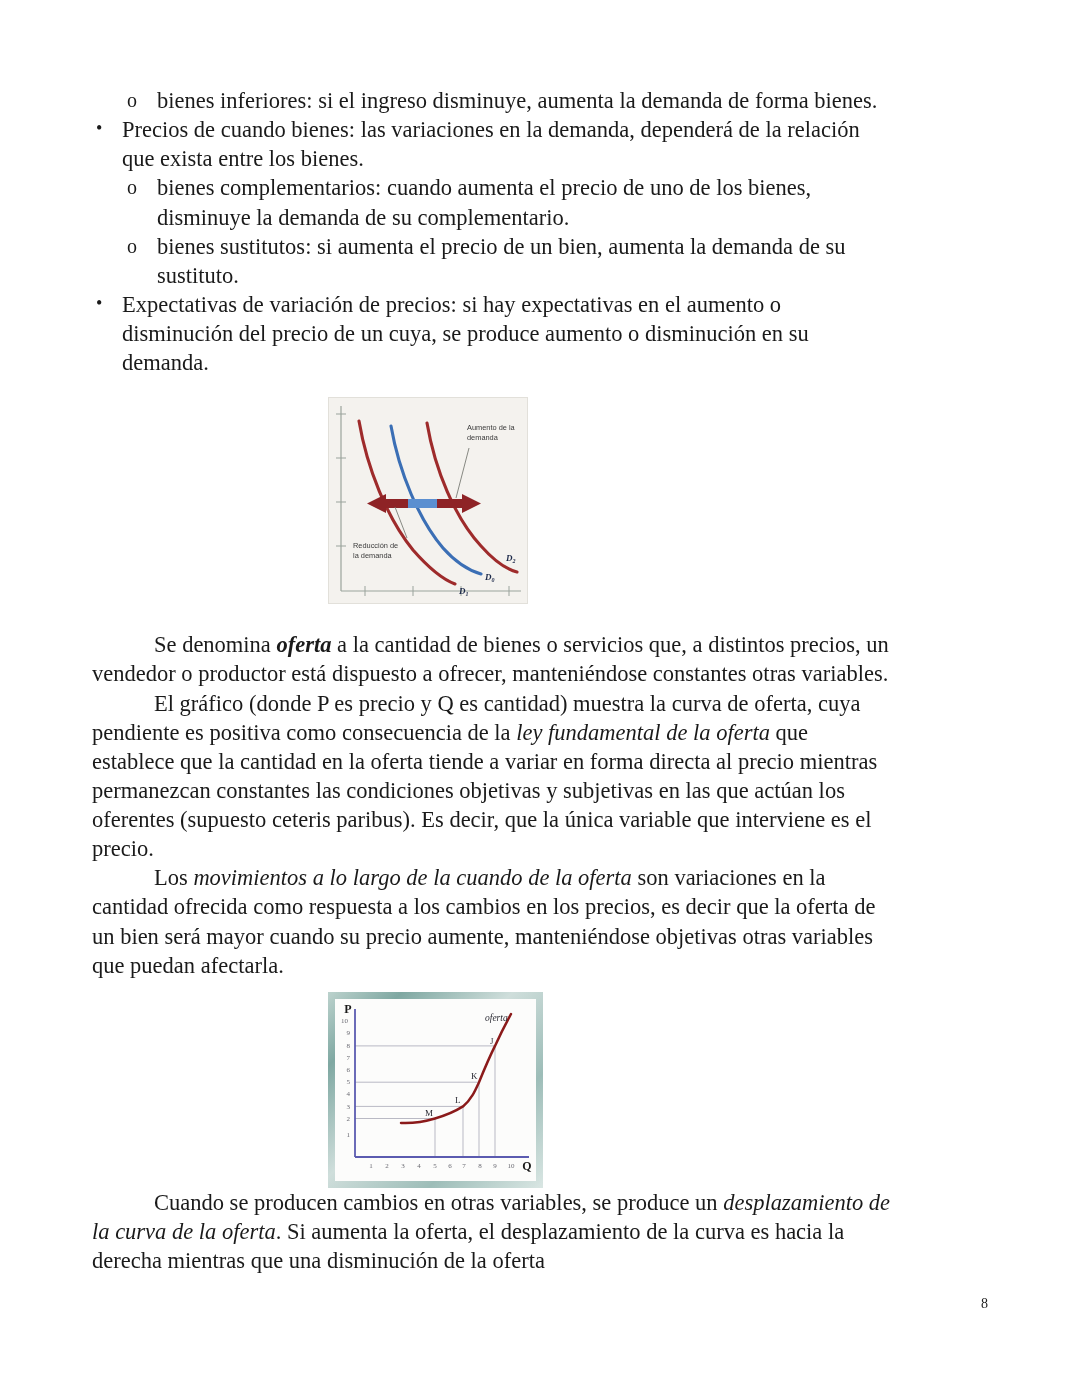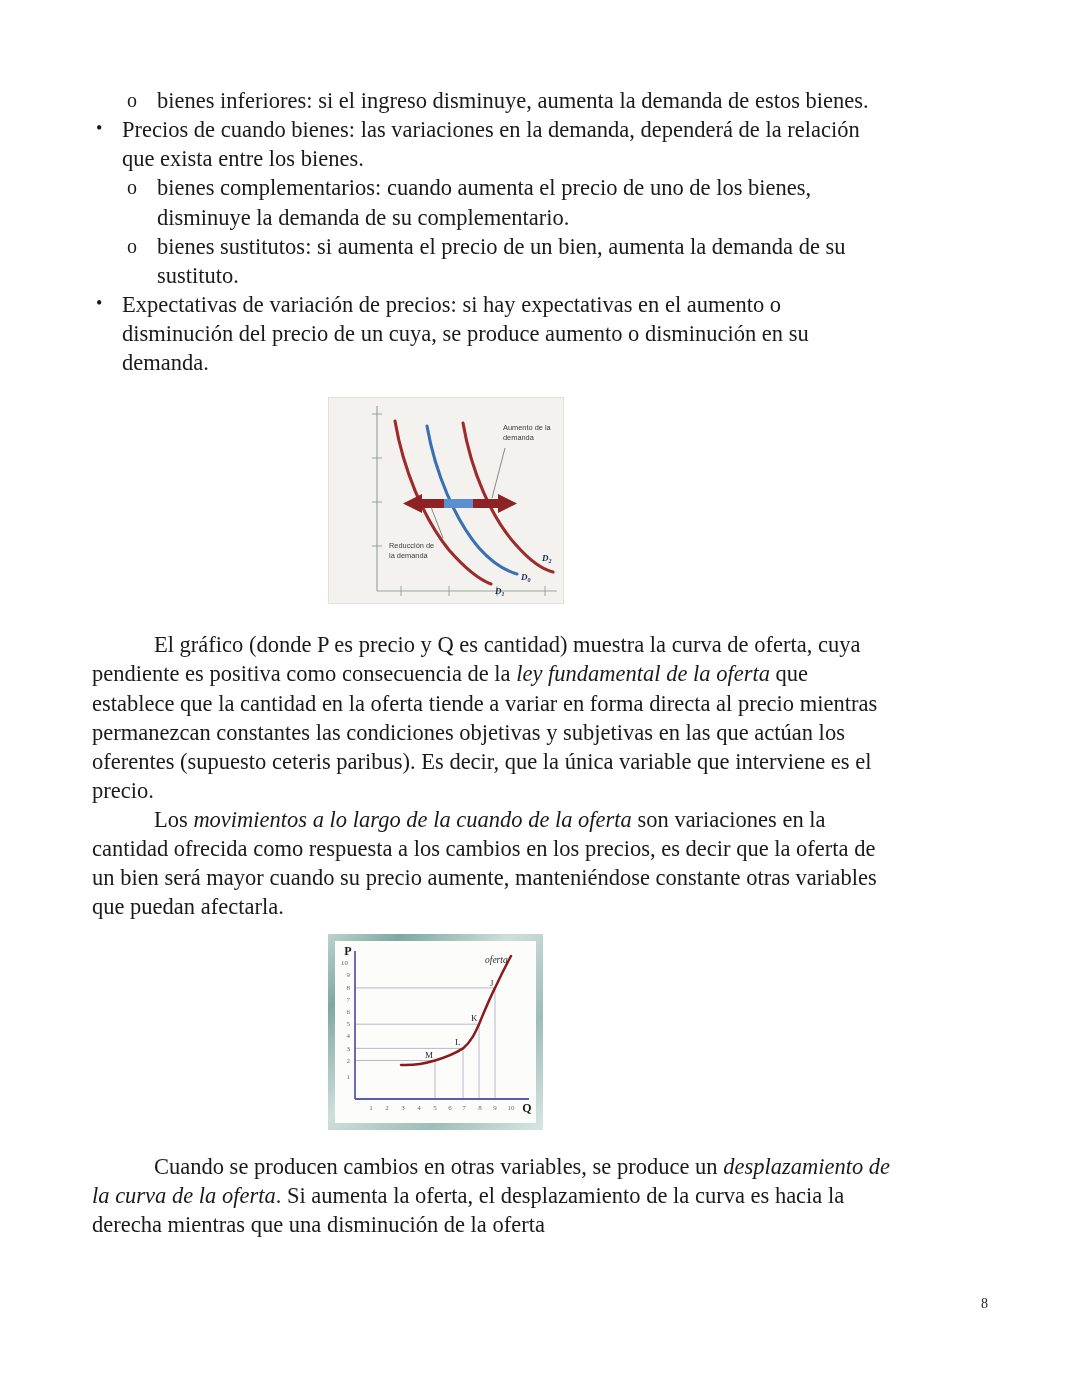"bienes inferiores: si el ingreso" span.item-text { text: estos -> forma }
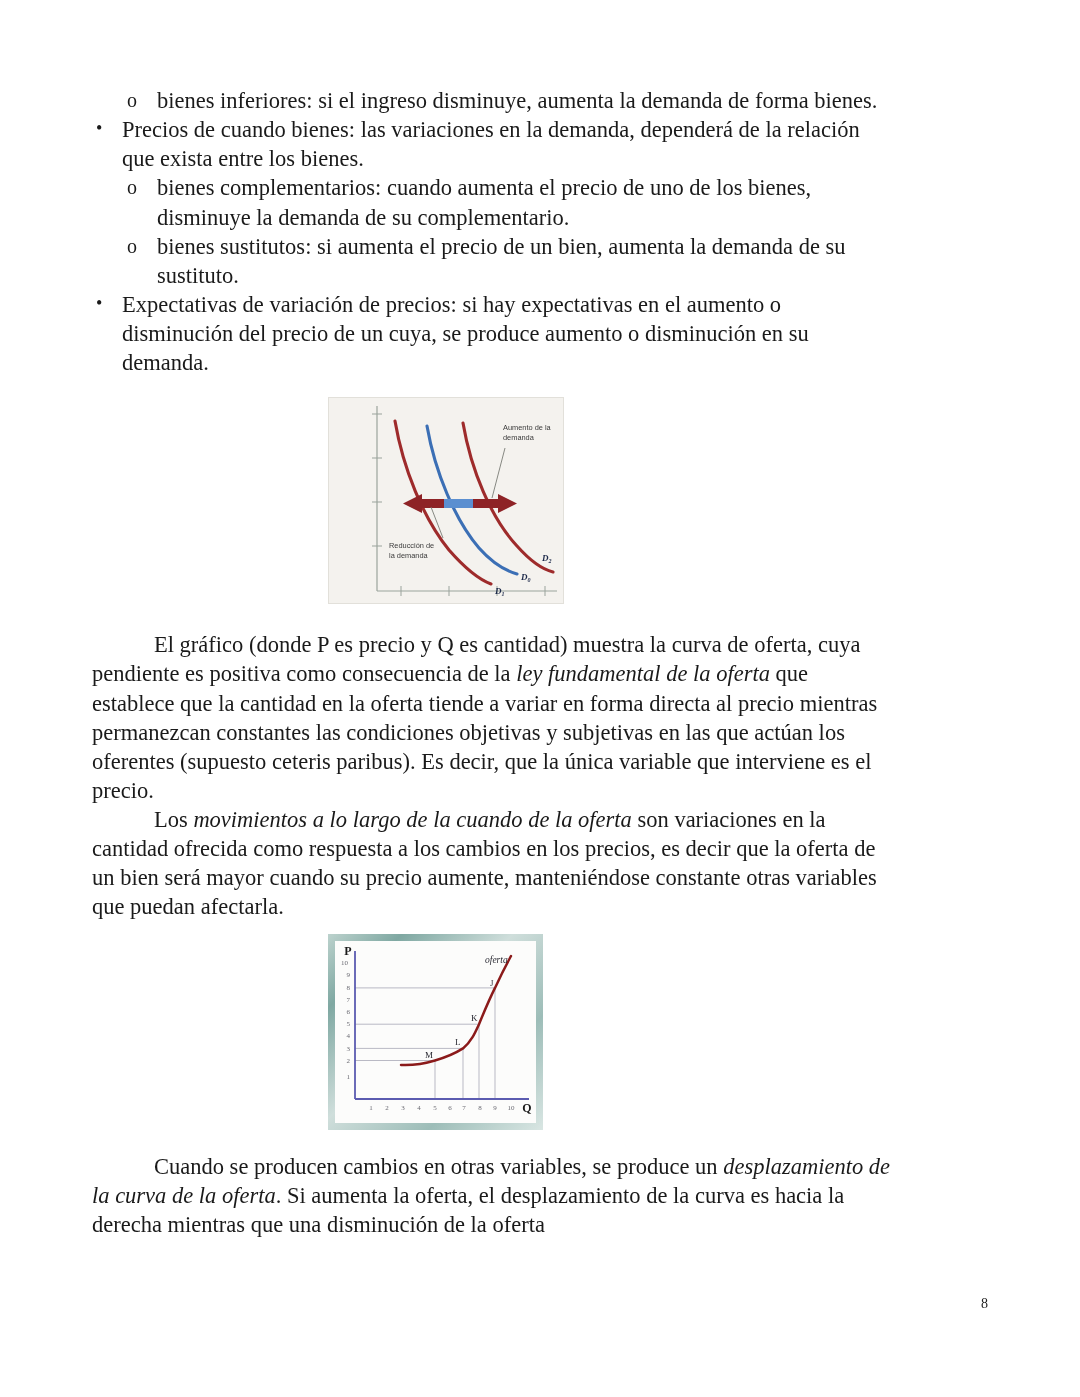"Aumento de la" .fig1 { padding-left: 36px -> none }
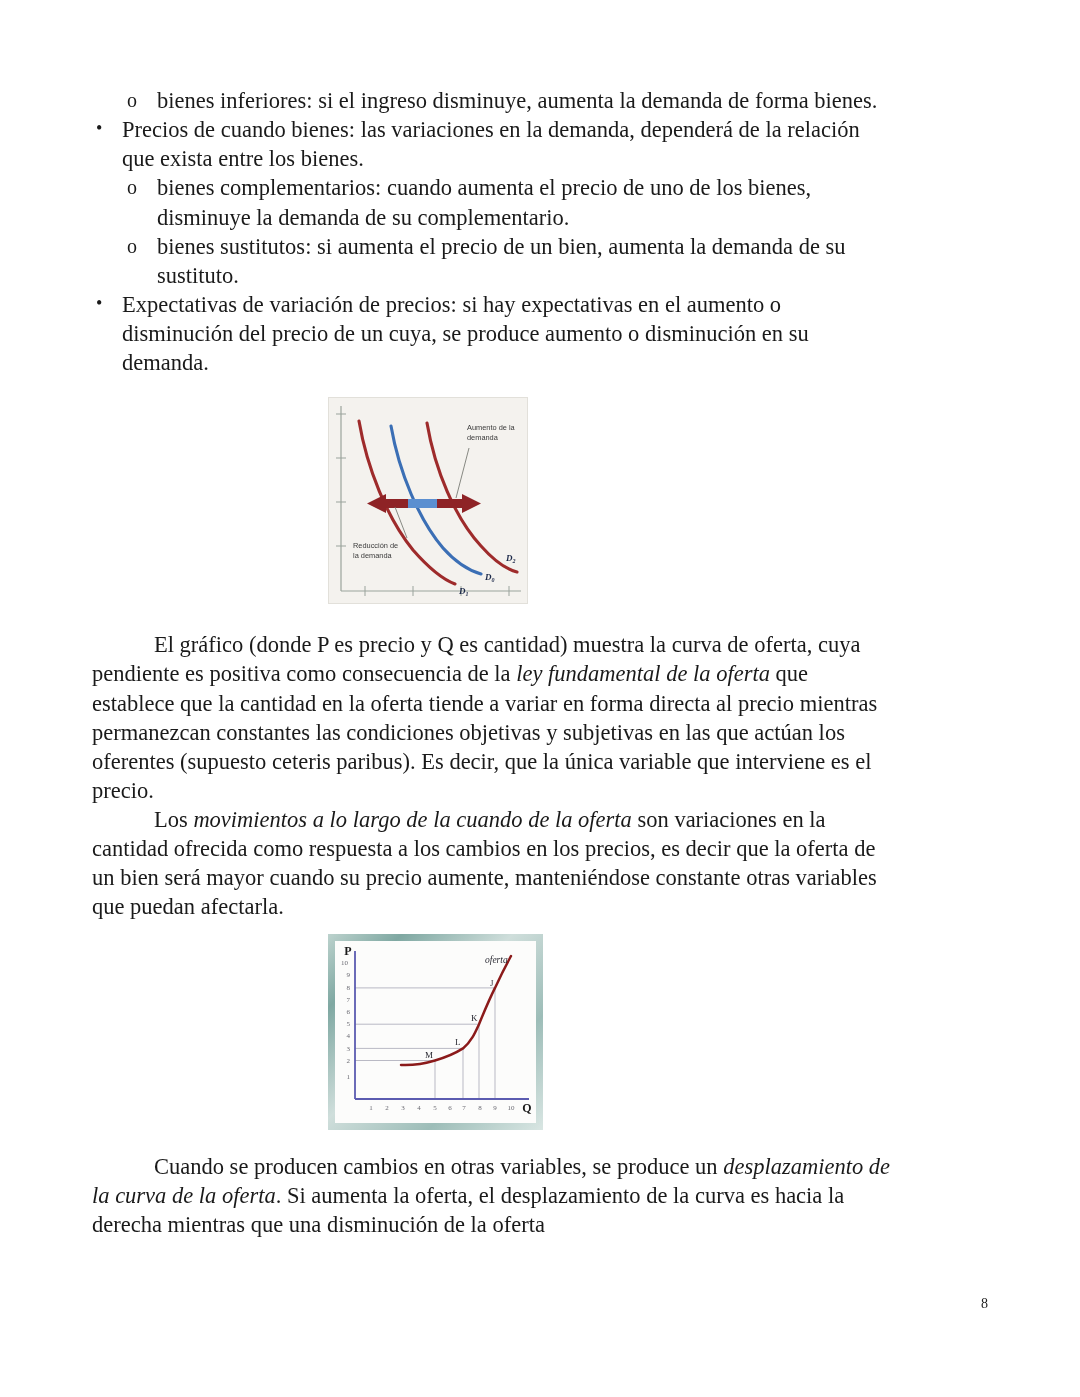"Se denomina oferta a la" p.body { html: none -> <p><span>Se denomina </span><span>oferta</span><span> a la cantidad de bienes o servicios que, a distintos precios, un vendedor o productor está dispuesto a ofrecer, manteniéndose constantes otras variables.</span></p> }
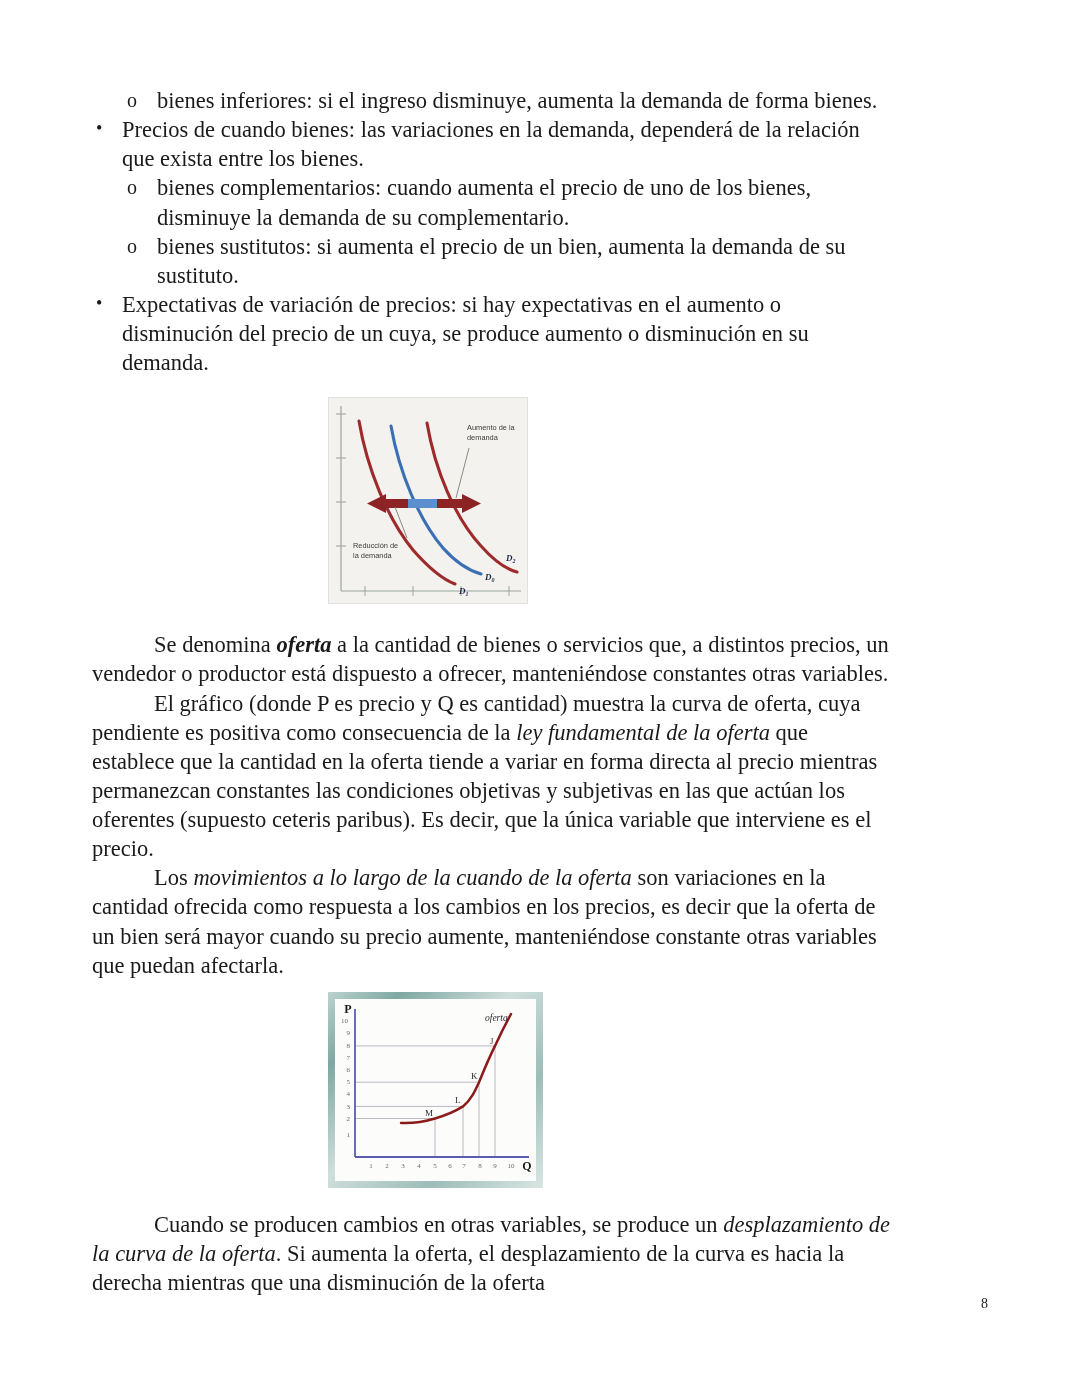"son variaciones en la cantidad" span { text: constante -> objetivas }
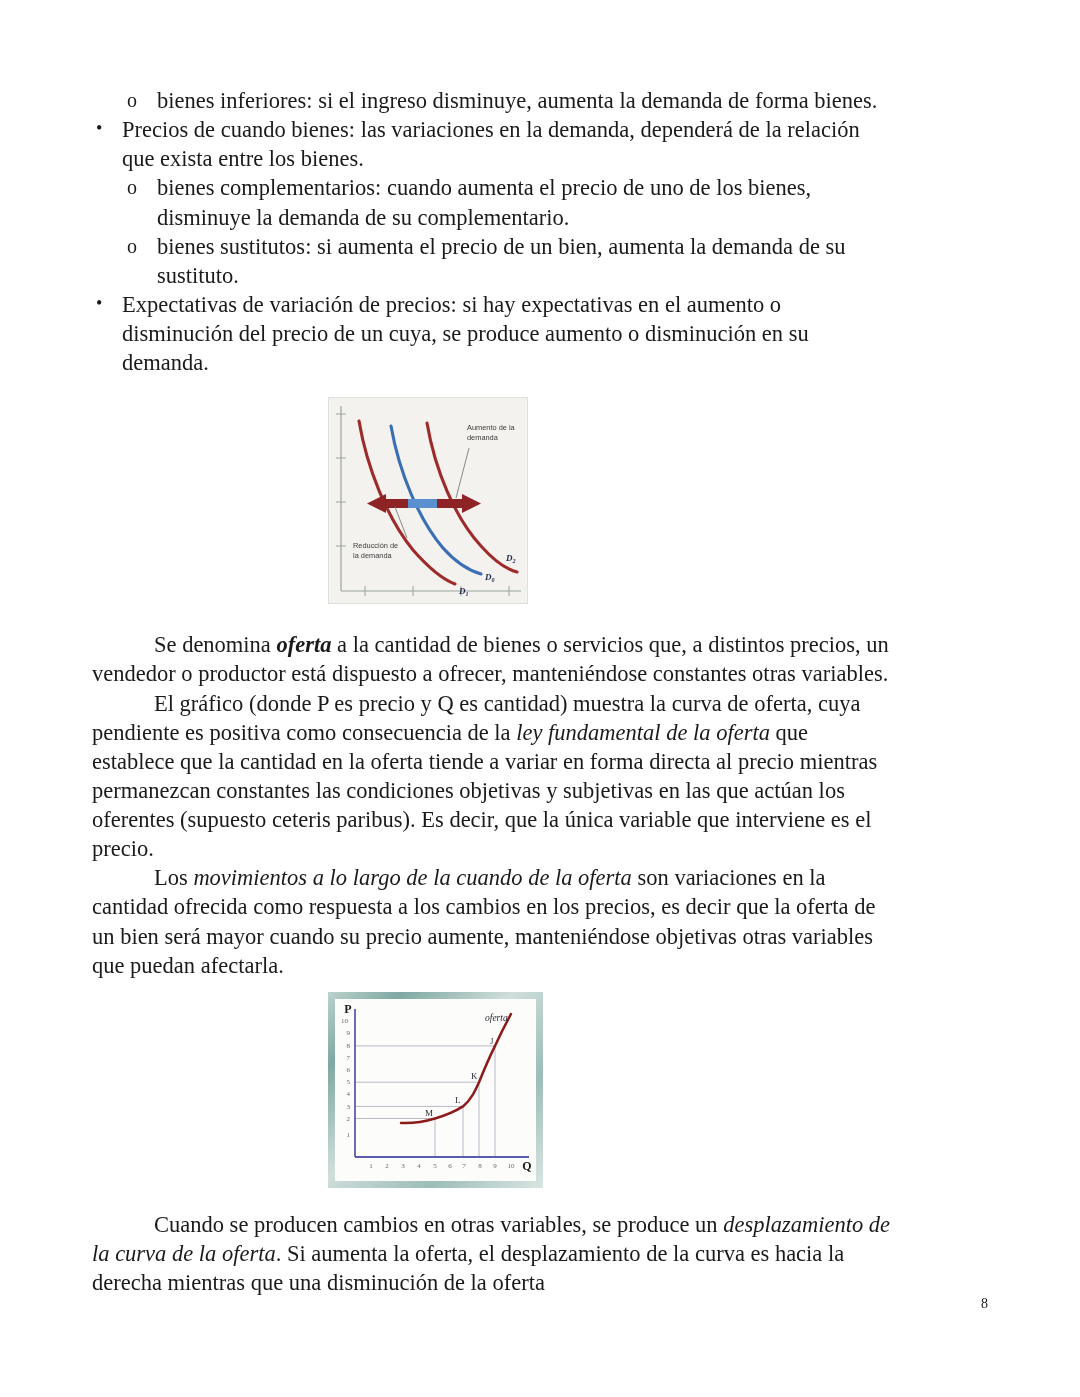"Cuando se producen cambios en" div.para-block { margin-top: 22px -> none }
